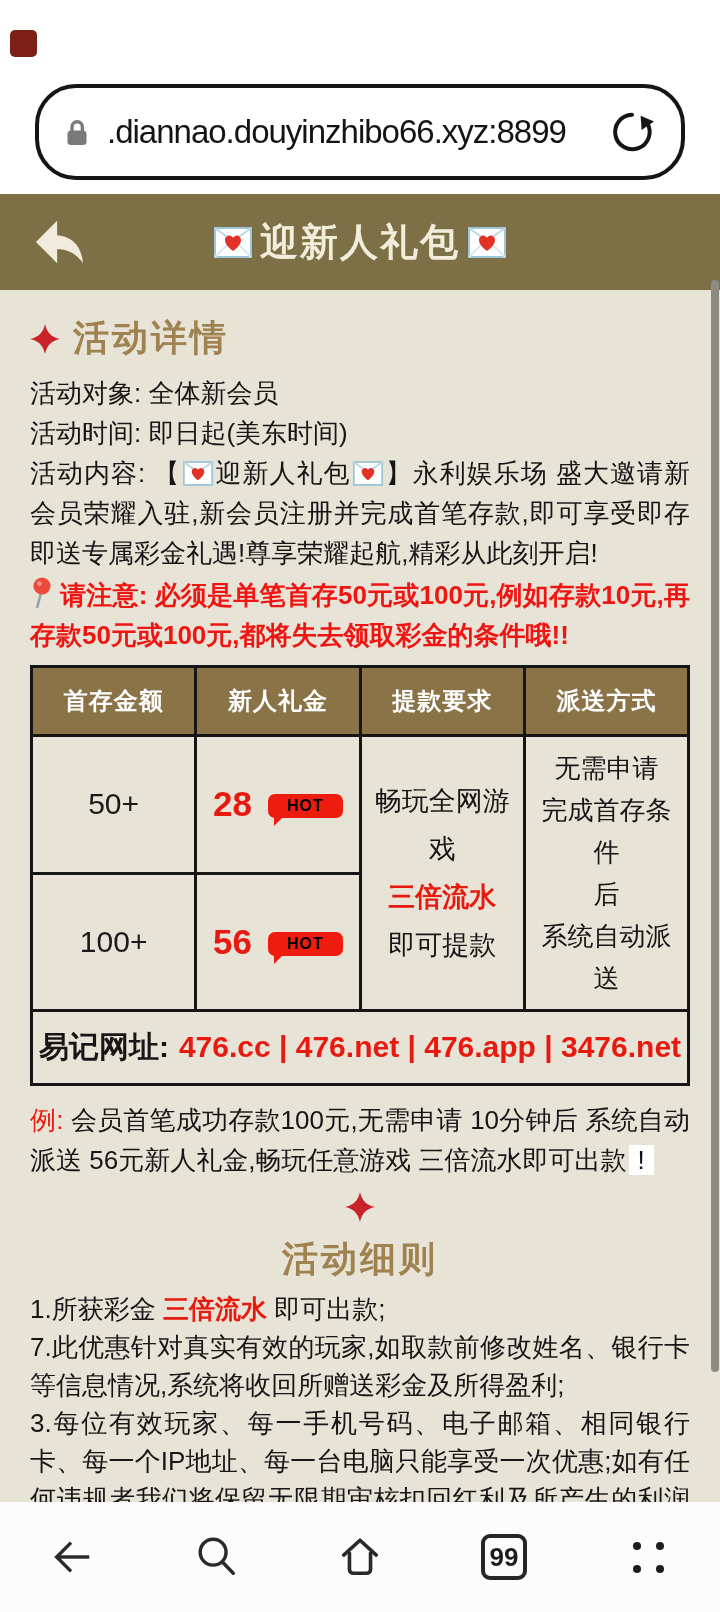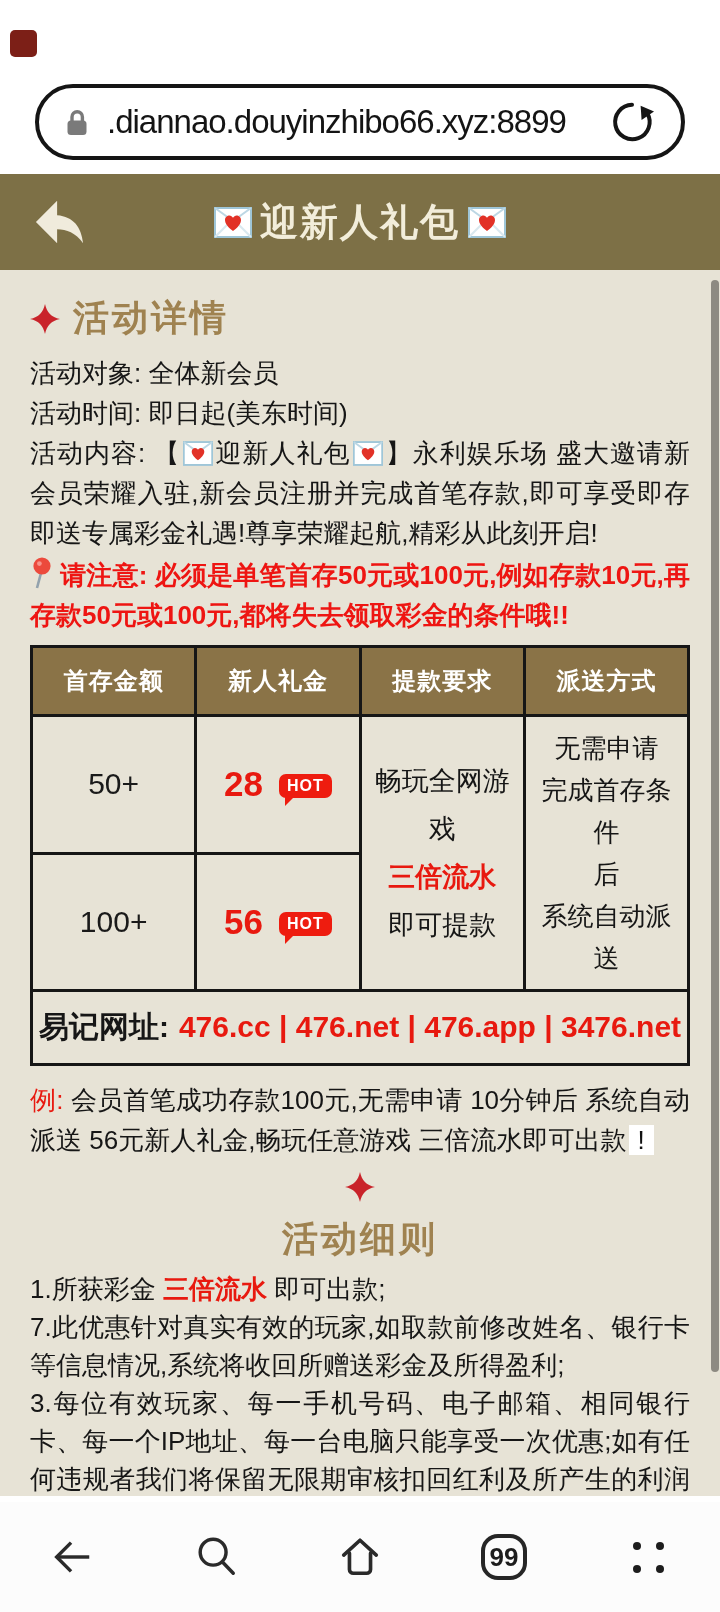".diannao.douyinzhibo66.xyz:8899" .url-pill { height: 76px -> 96px }
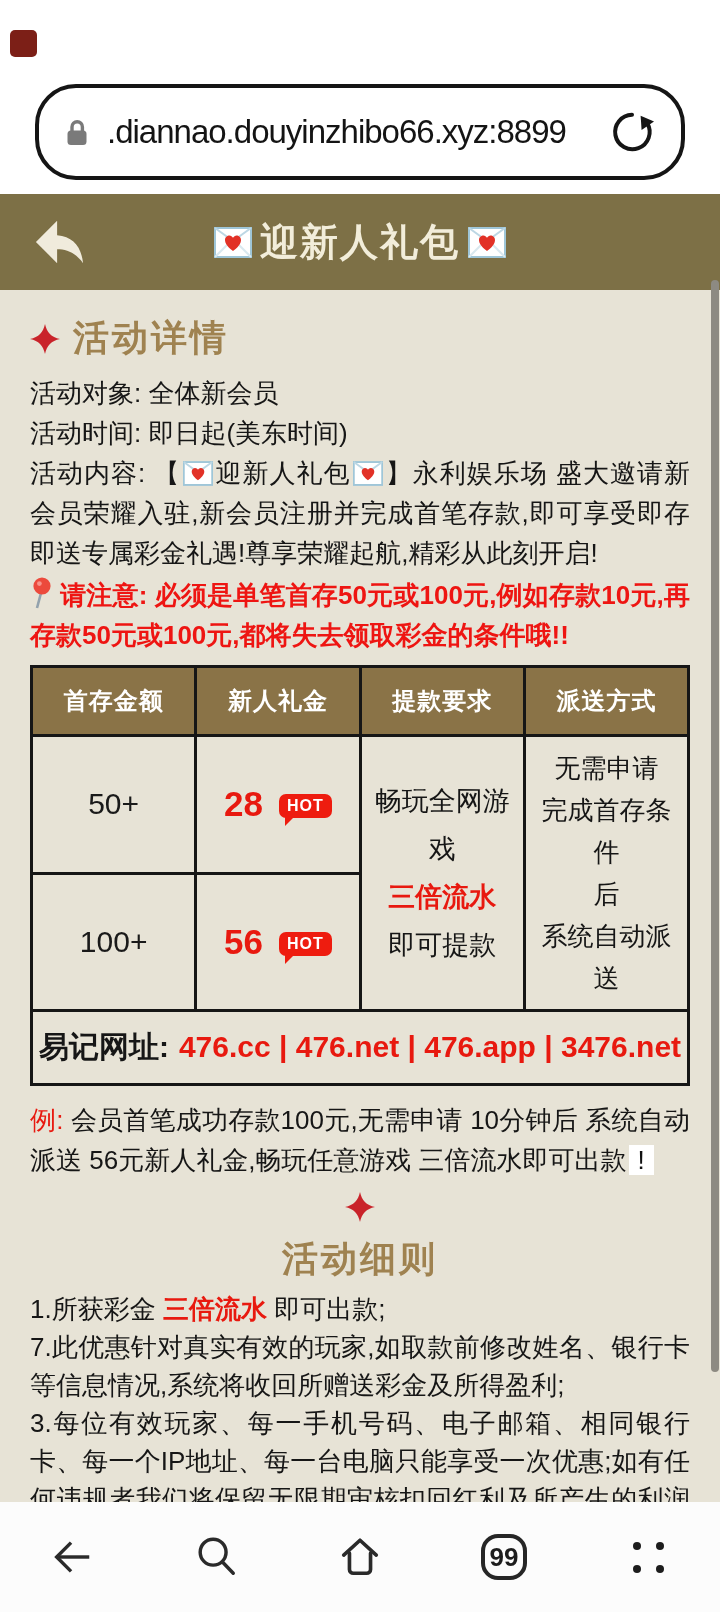"HOT" .hot-badge { color: #ffffff -> #000000; padding: 3px 8px -> 3px 19px }
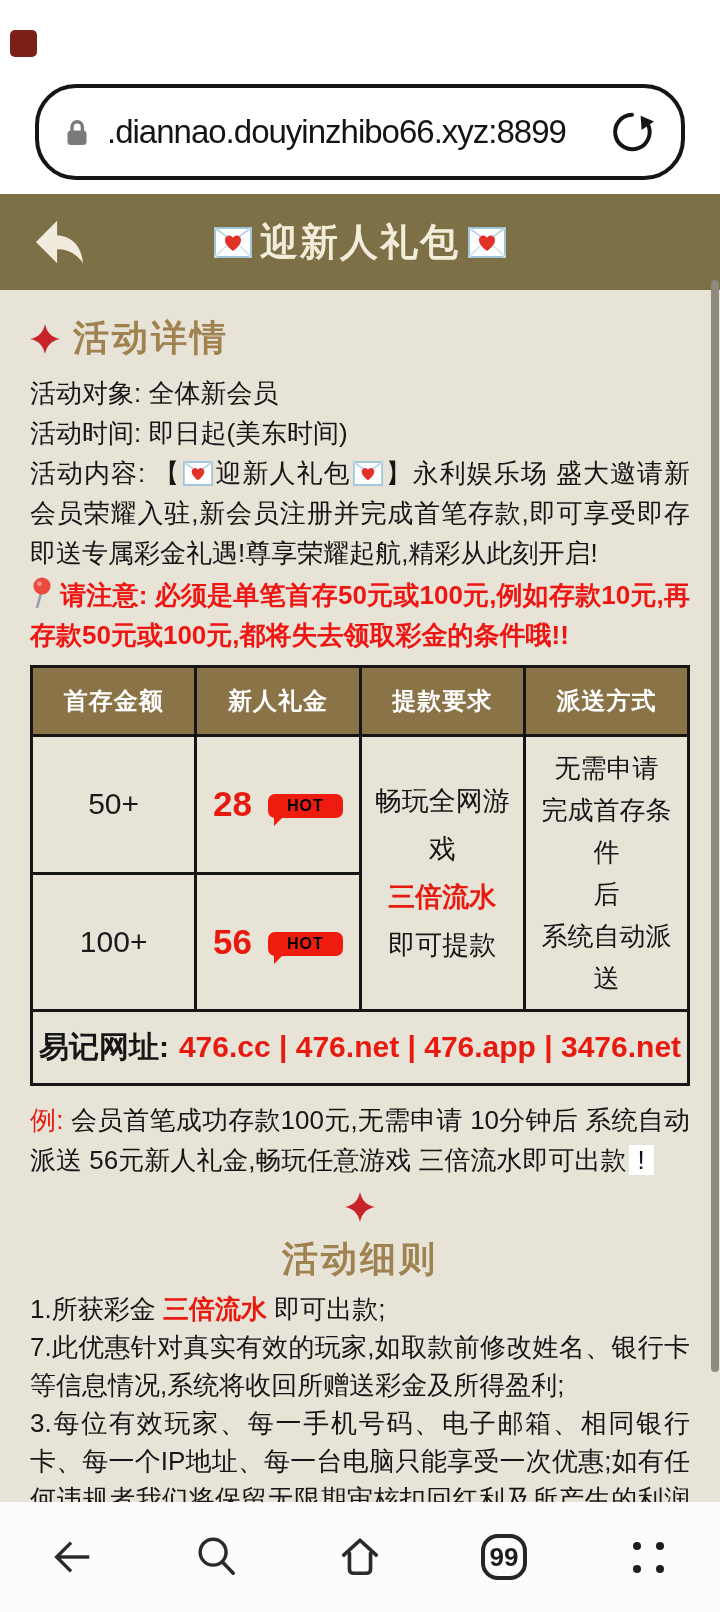"99" .tabs-box { border-radius: 17px -> 9px }
